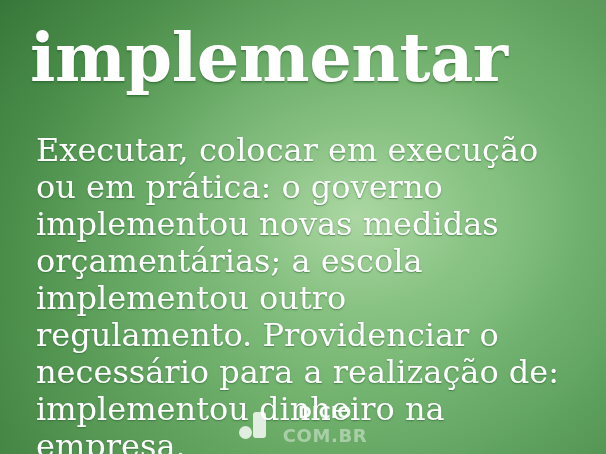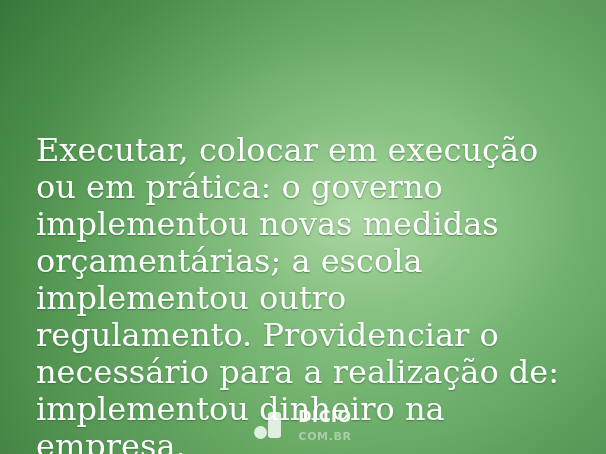"implementar" h1 { html: none -> <h1>implementar</h1> }
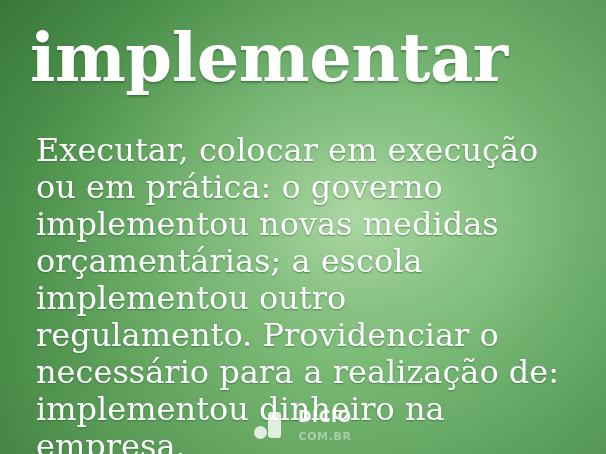"COM.BR" #logo-tld { font-size: 11px -> 18px }
